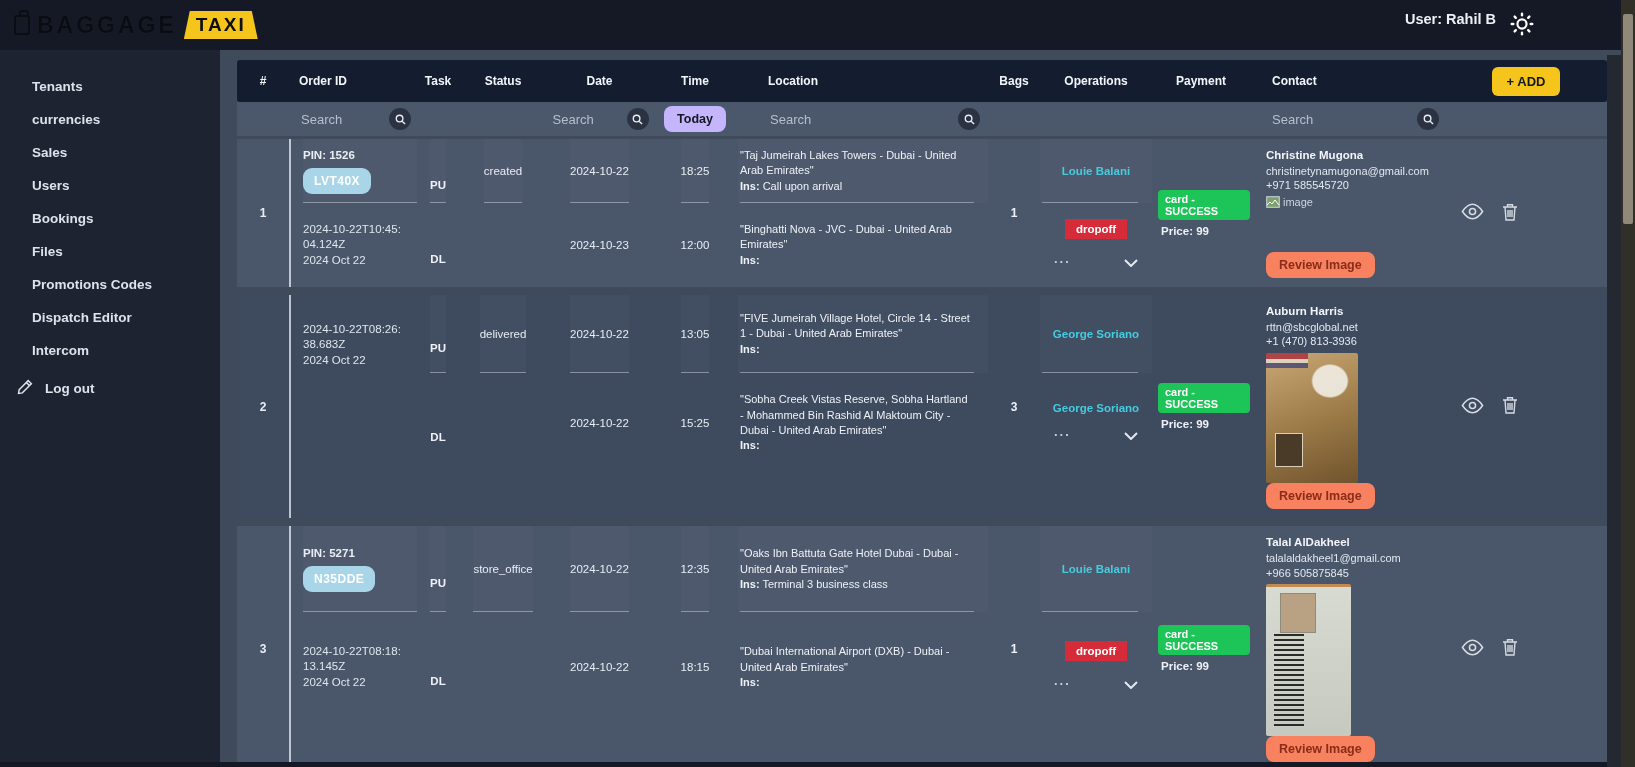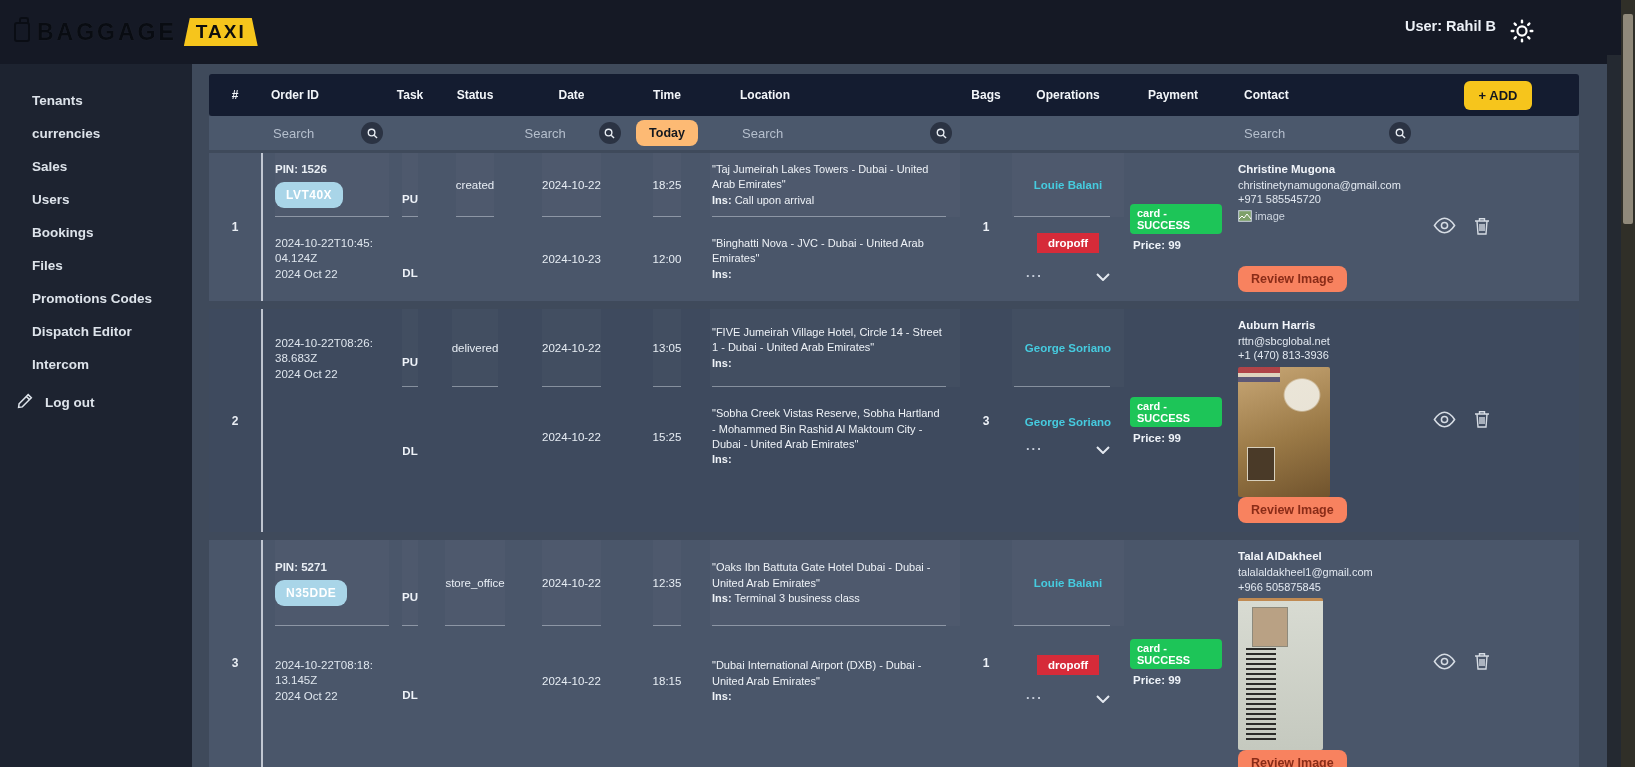"TAXI" .topbar { height: 64px -> 50px }
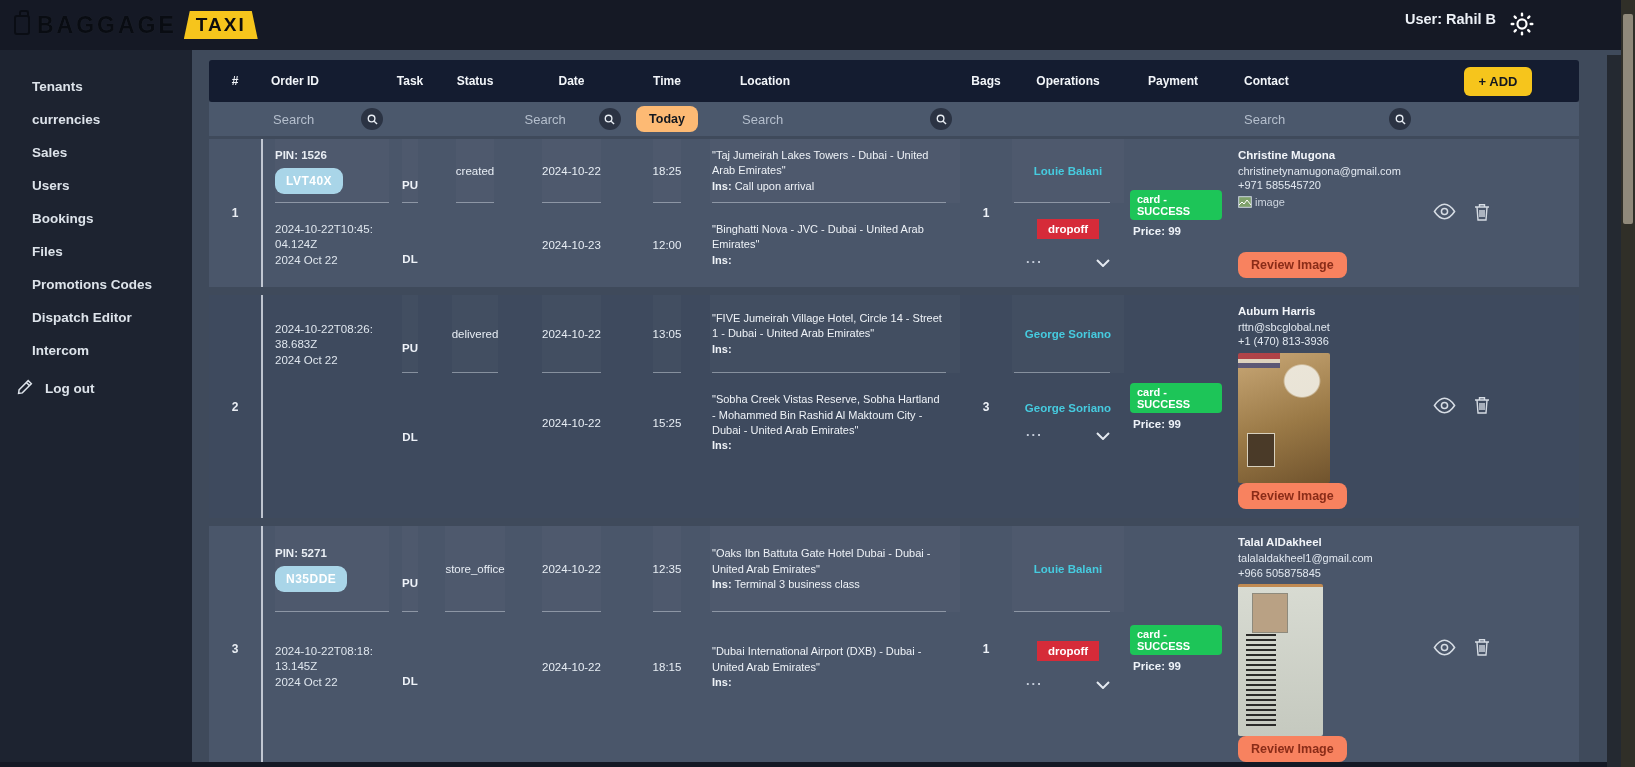"Tenants" .sidebar { width: 192px -> 220px }
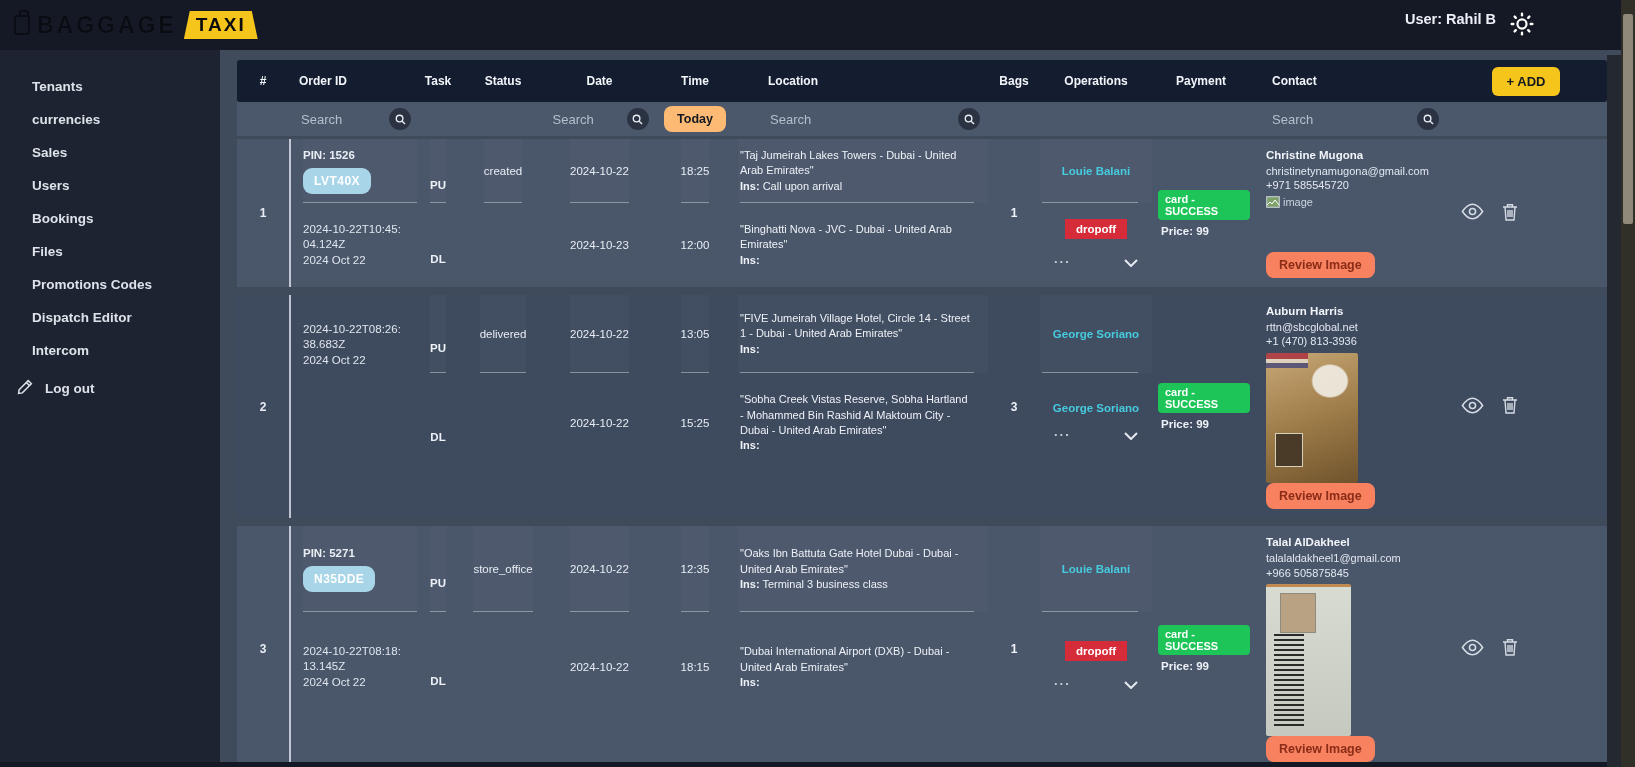"Today" .today-btn { background: #fdba74 -> #c4b5fd }
